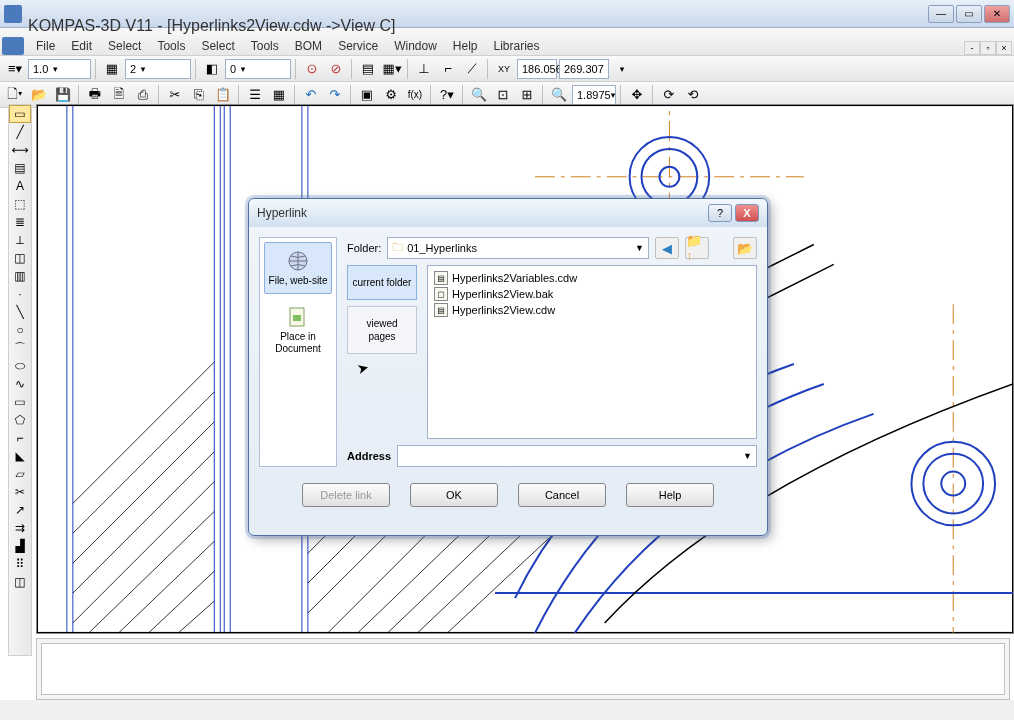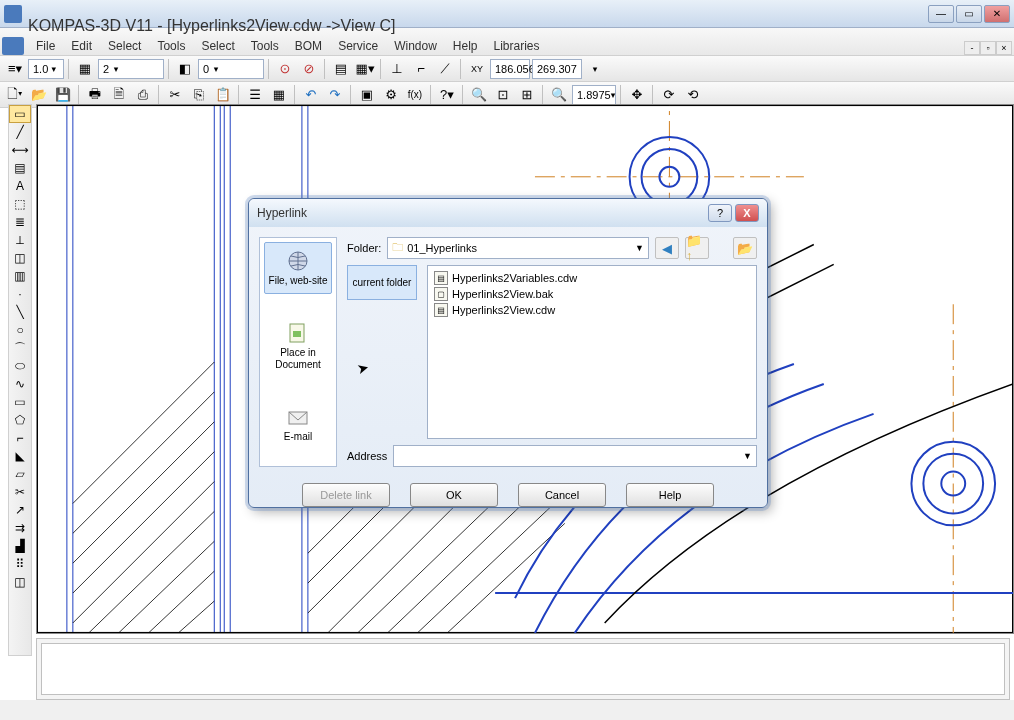"1.0" div.tool-combo { width: 36px -> 63px }
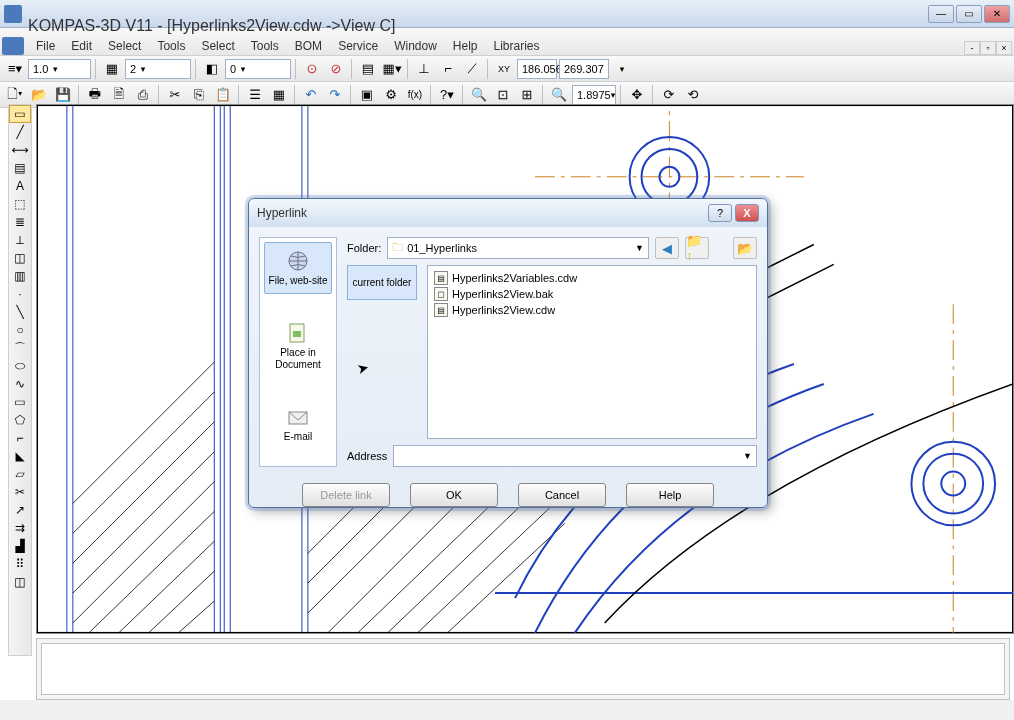"File, web-site" .link-types { gap: 20px -> 4px }
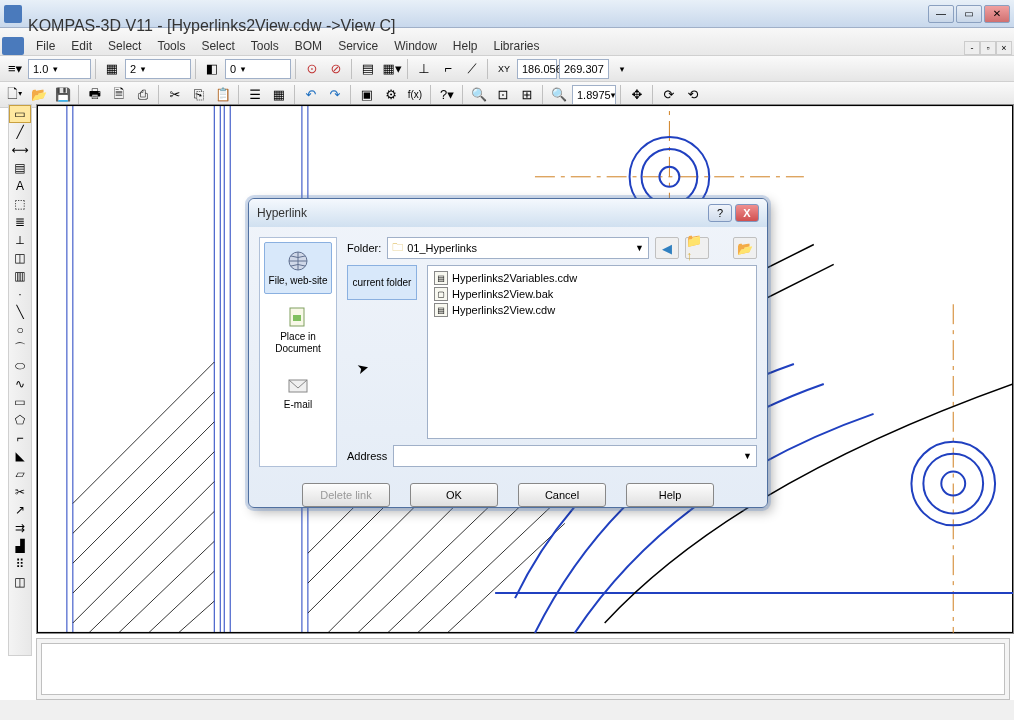"viewed pages" div.browse-tab { html: none -> <div>viewed pages</div> }
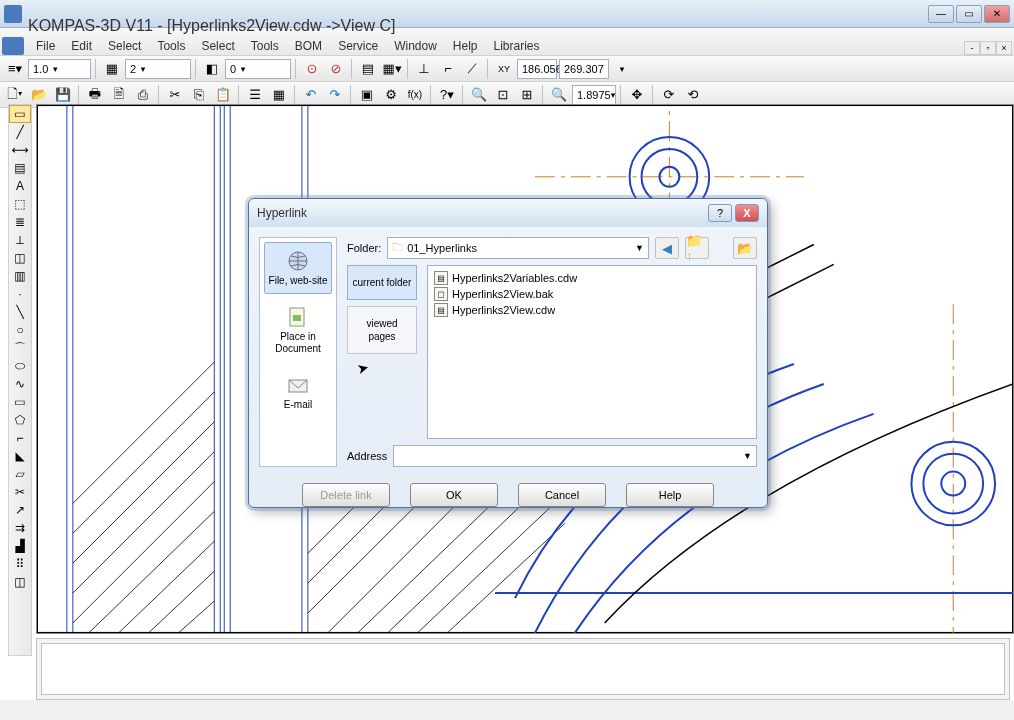"E-mail" div.link-type { html: <div> <svg> <rect></rect> <path></path> </svg> <div>E-mail</div> </div> -> none }
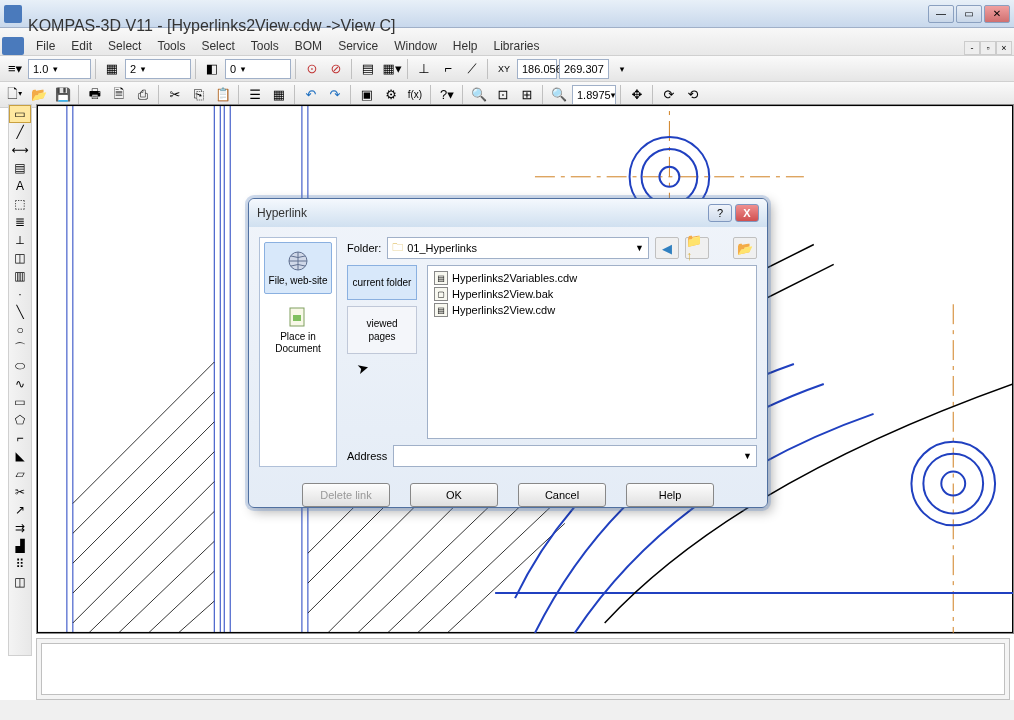"Address" .address-row { font-weight: none -> bold }
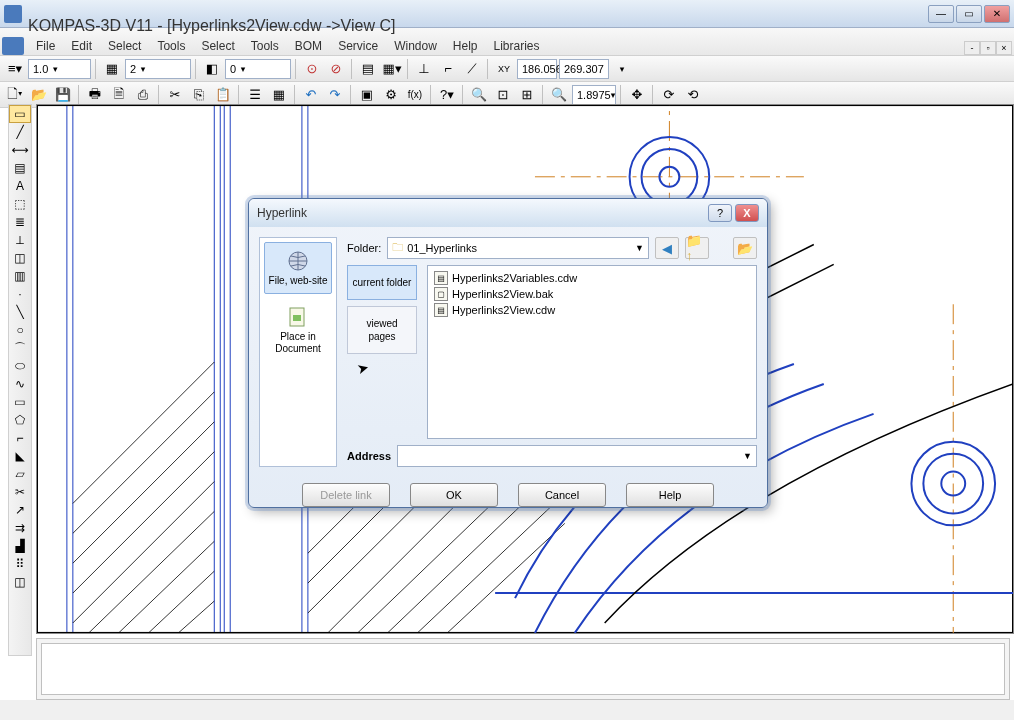"Delete link" .dlg-buttons { padding: 6px 10px 0 -> 6px 10px 28px }
